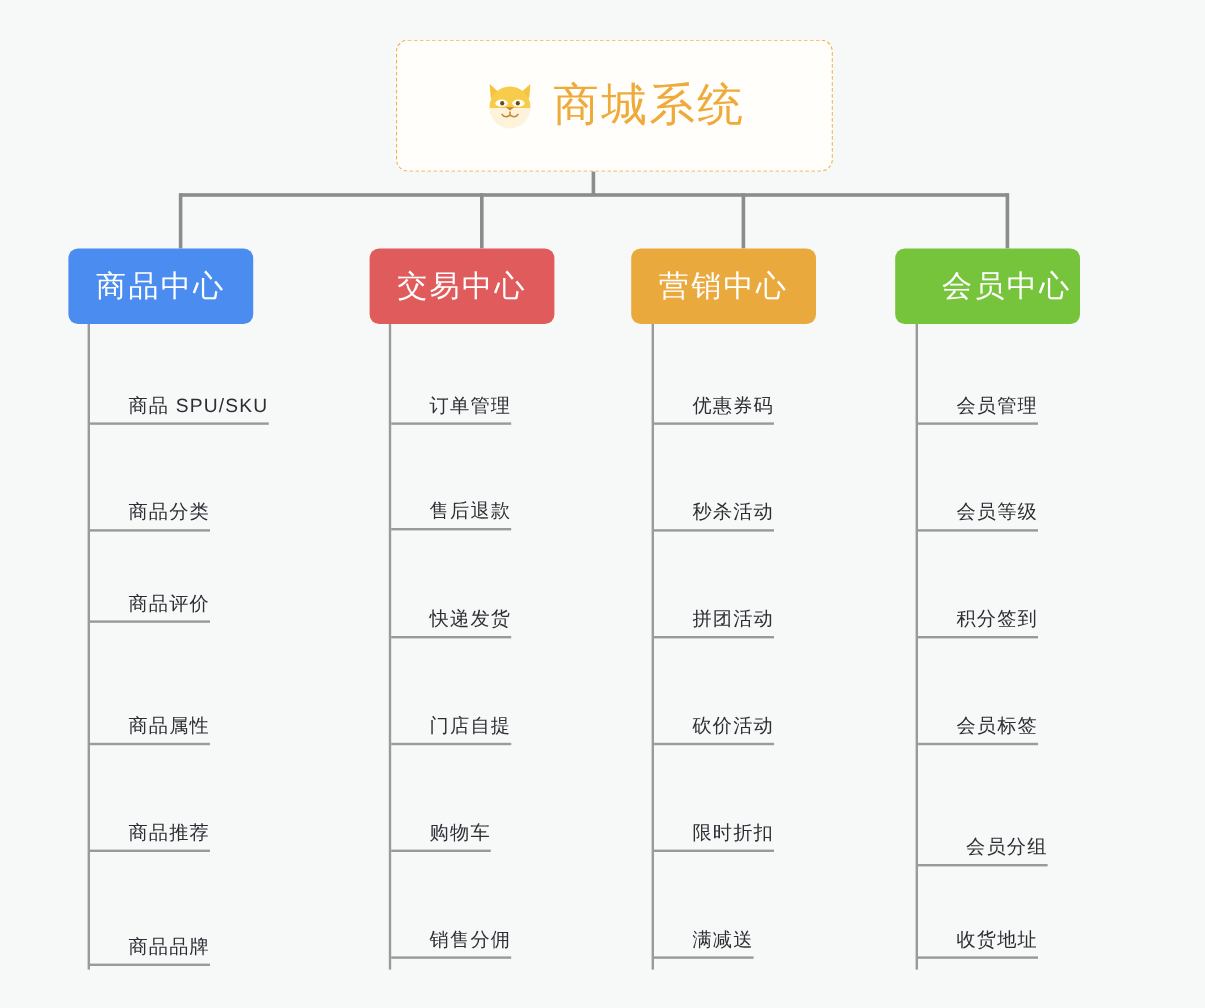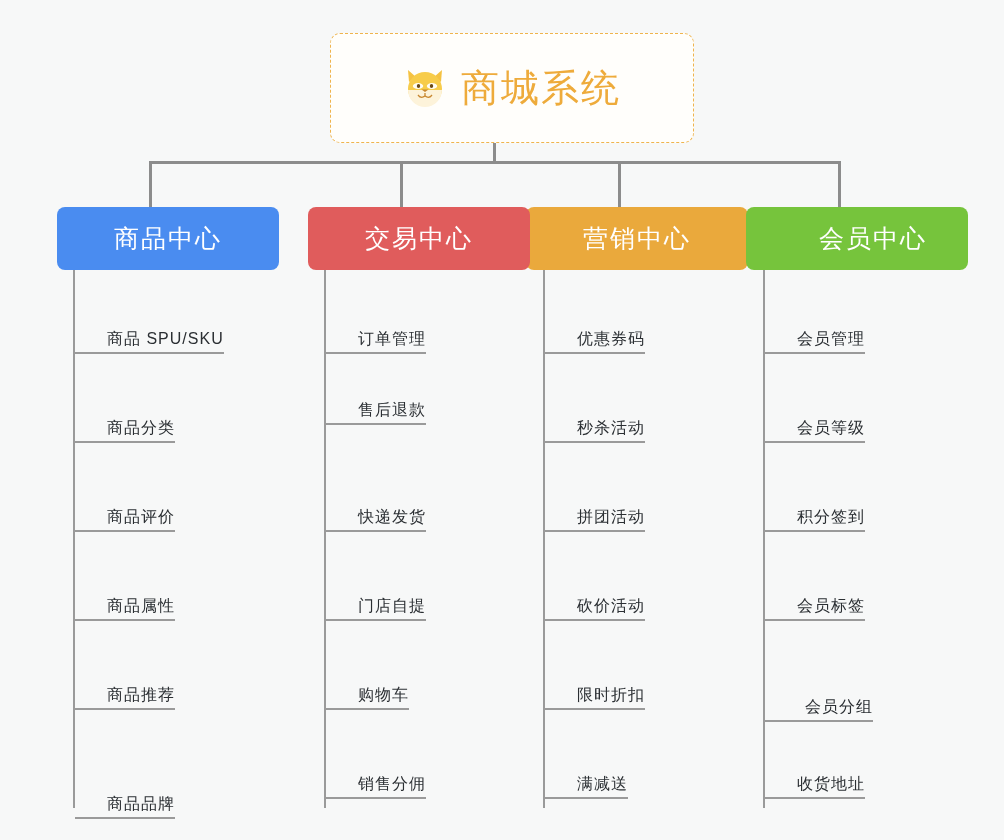"商品中心" .cat-box { width: 222px -> 154px }
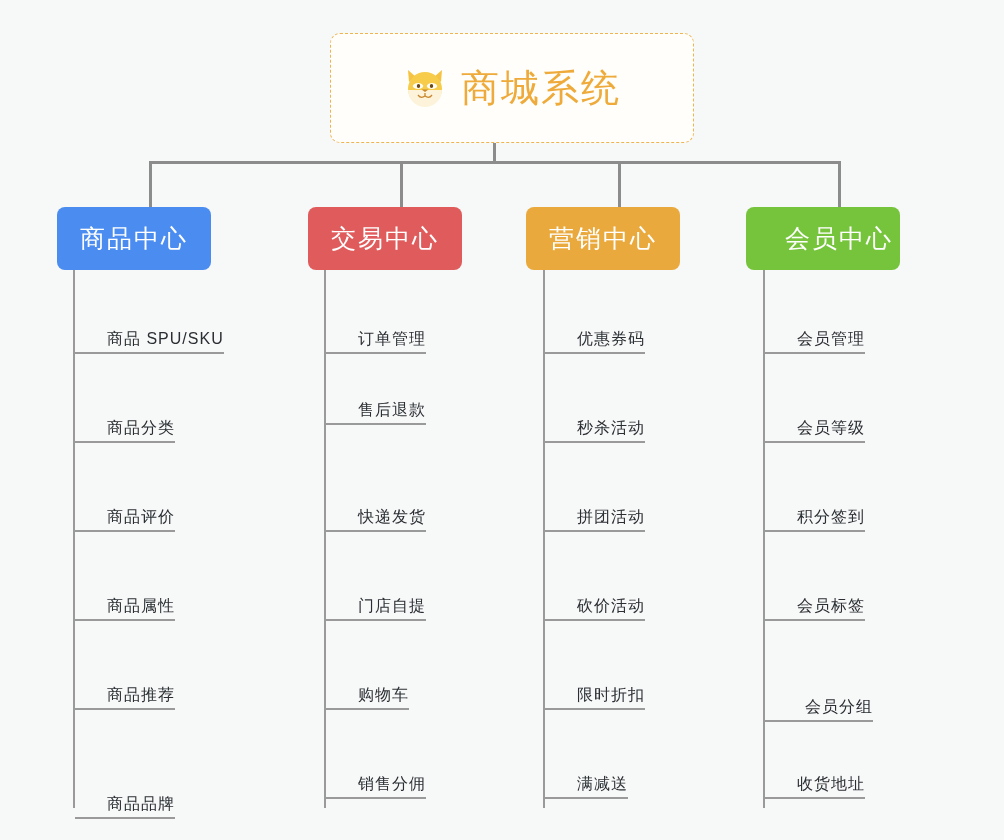"售后退款" div.leaf { top: 71px -> 88px }
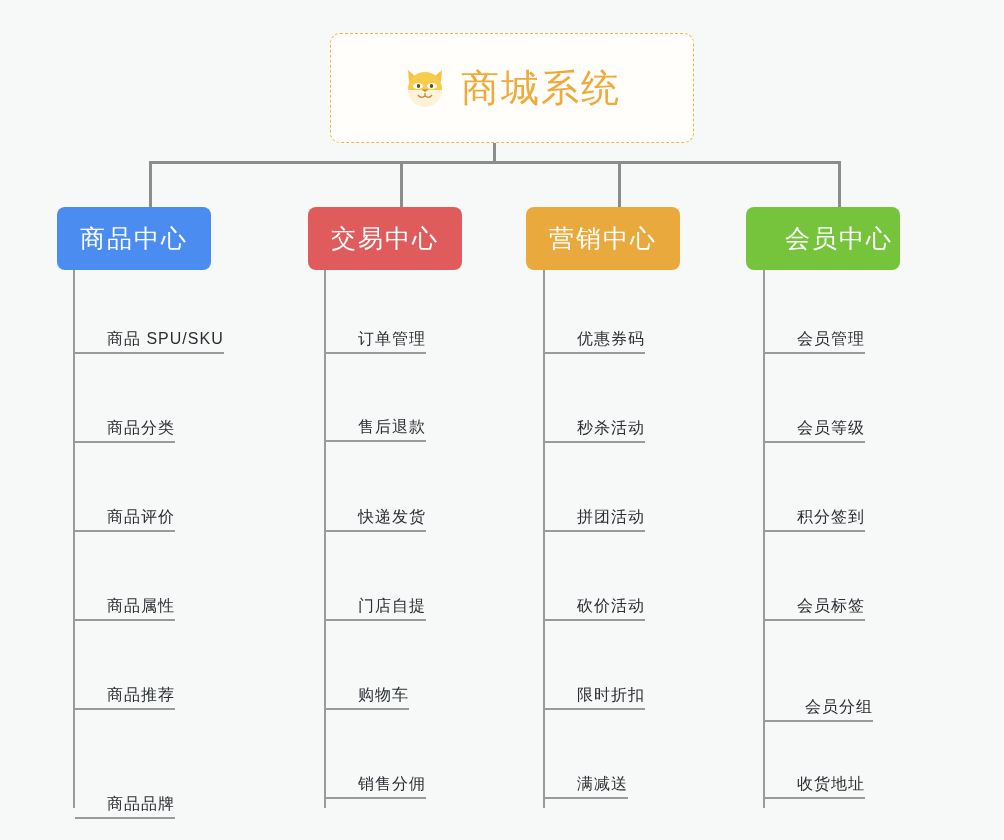"商品评价" div.leaf { top: 178px -> 165px }
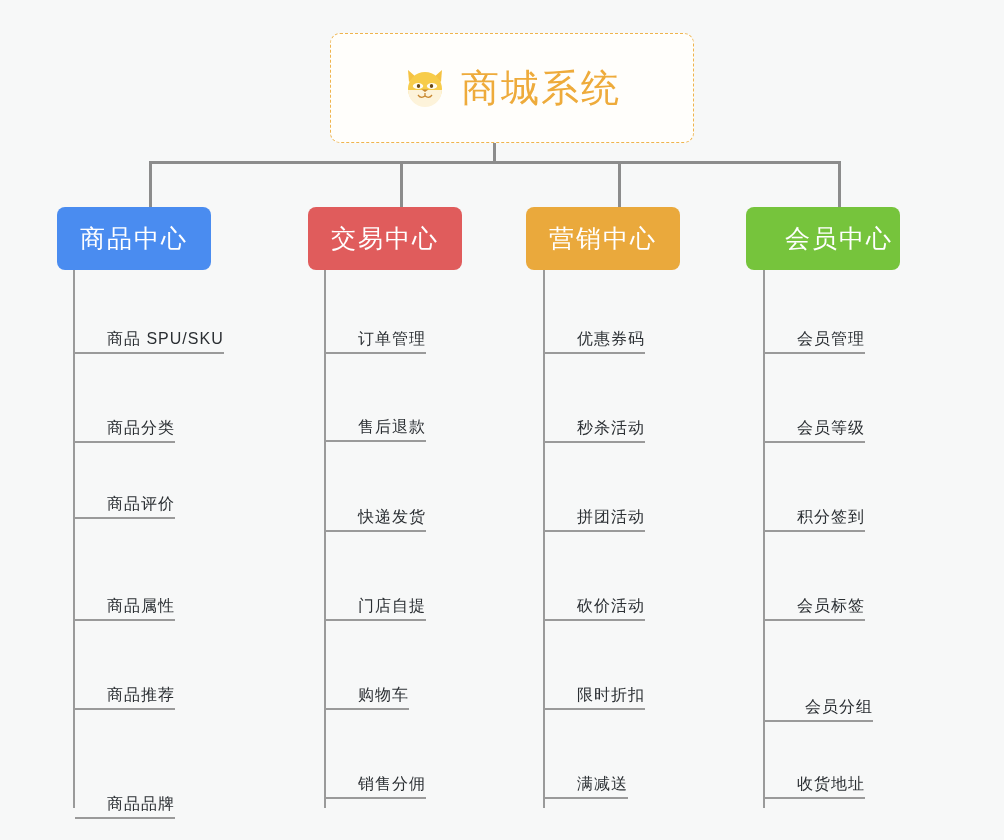"商品品牌" div.leaf { top: 465px -> 451px }
